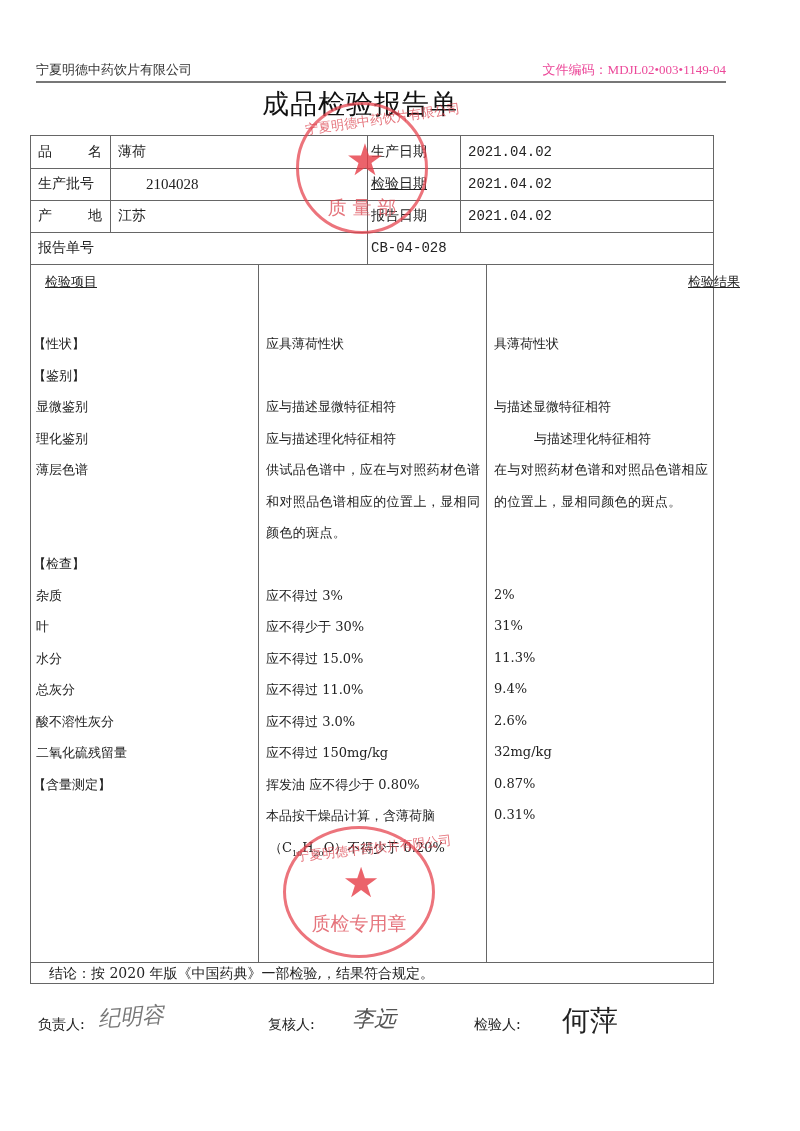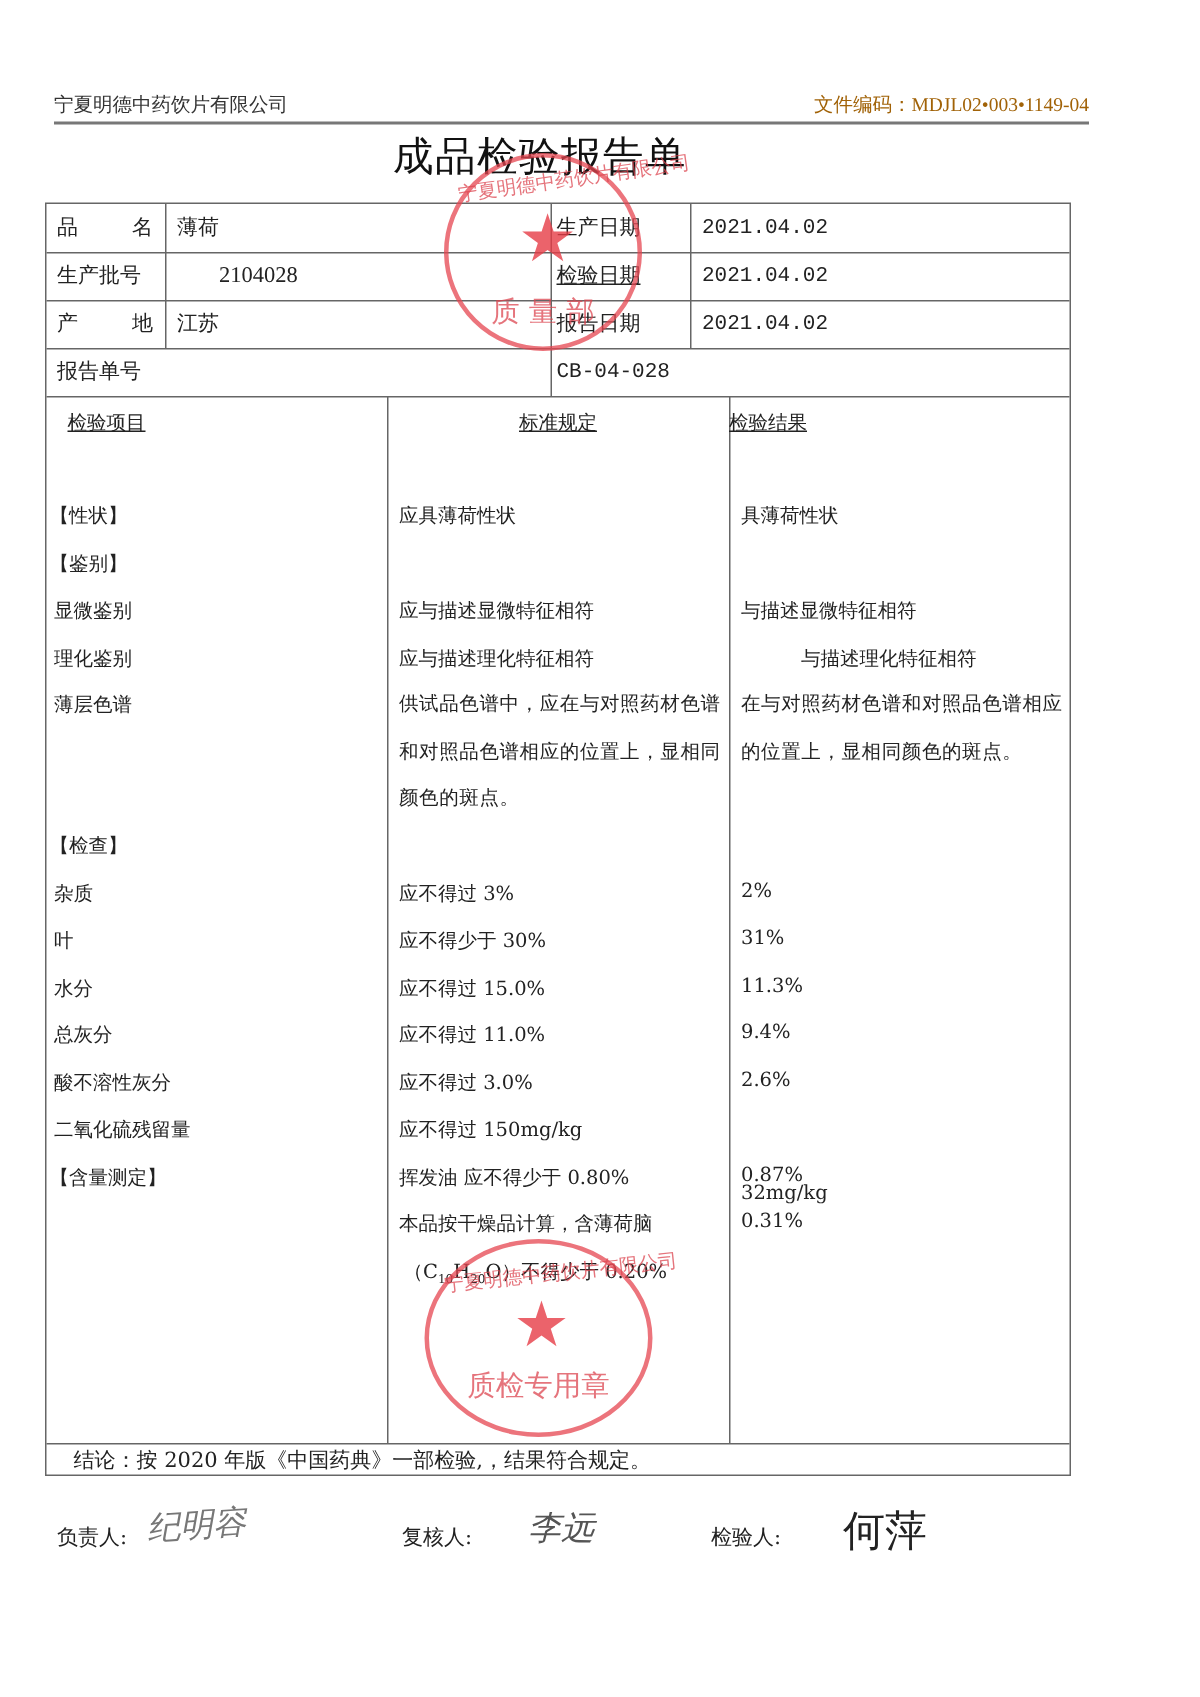"文件编码：MDJL02•003•1149-04" .hdr-right { color: #a16207 -> #ec4899 }
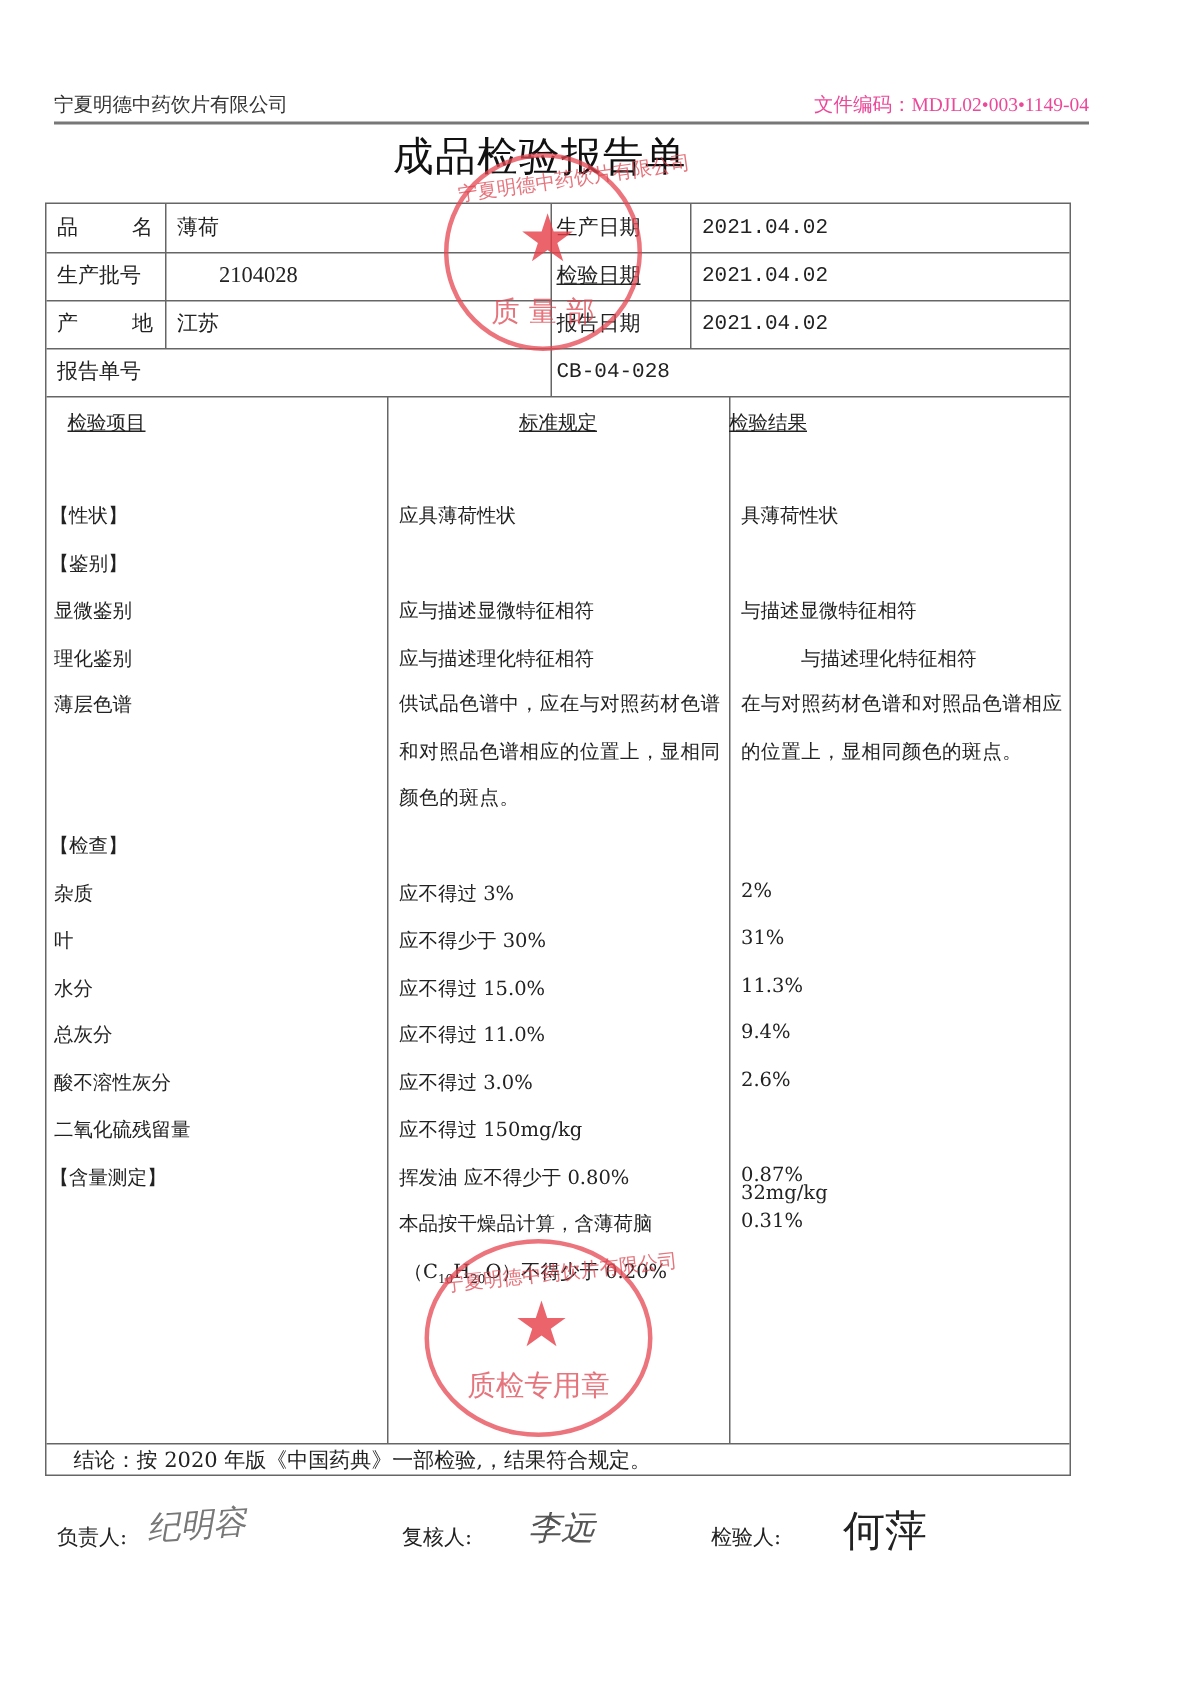"标准规定" div.body-txt { html: <div>标准规定</div> -> none }
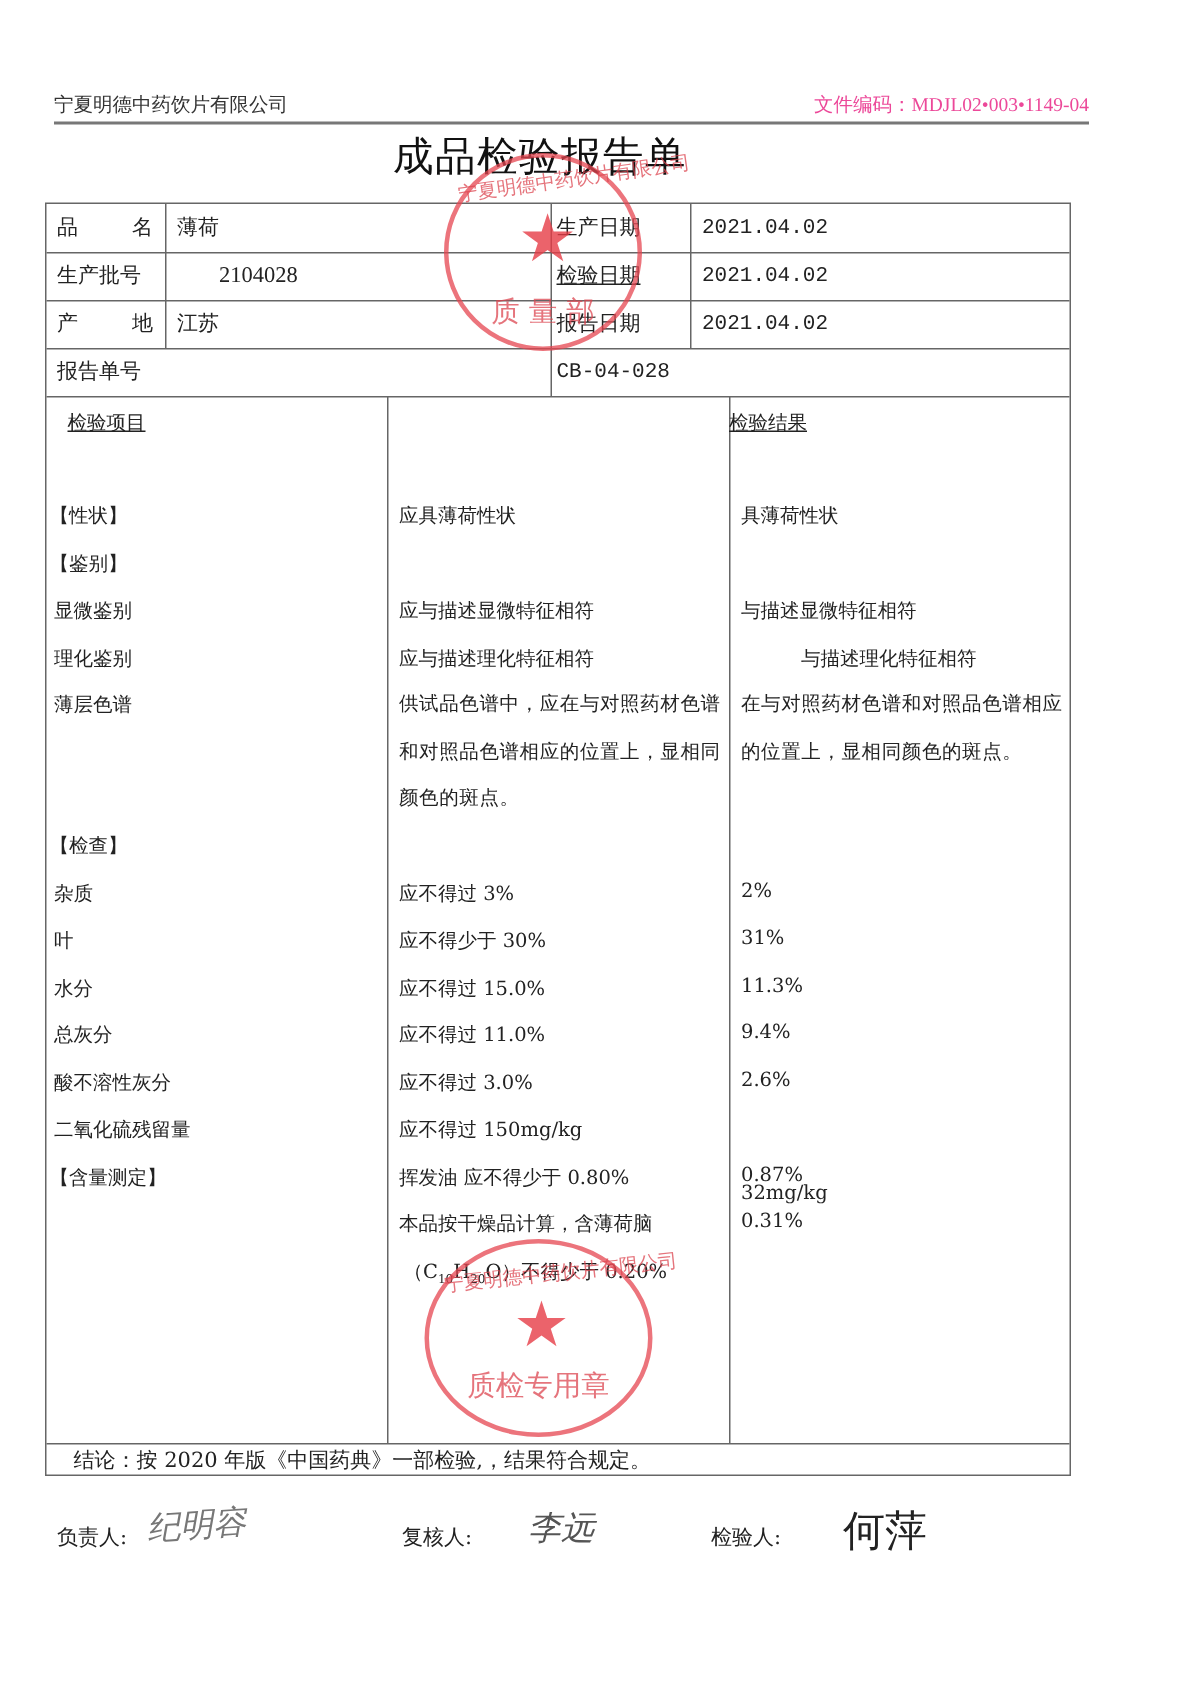"检验结果" div.body-txt { padding-left: none -> 26px; text-align: left -> right }
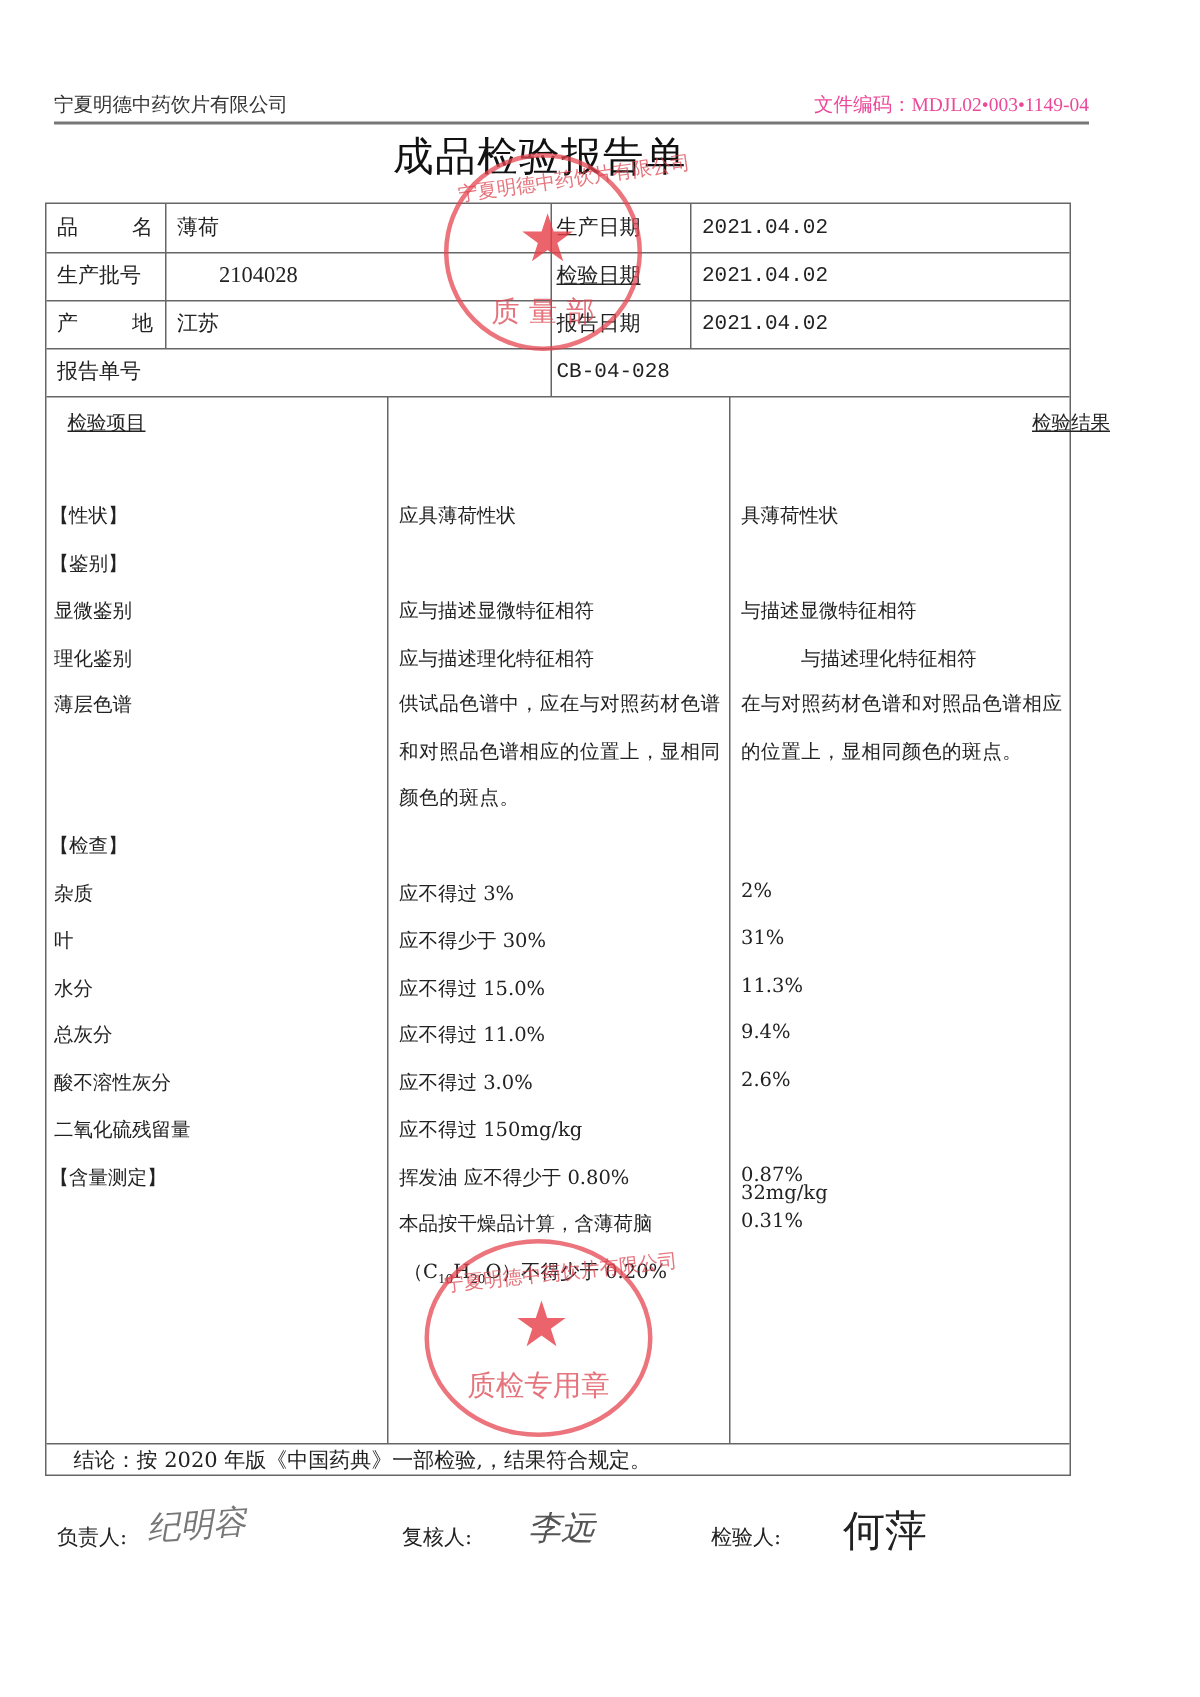"32mg/kg" div.body-txt { margin-top: 44px -> none }
